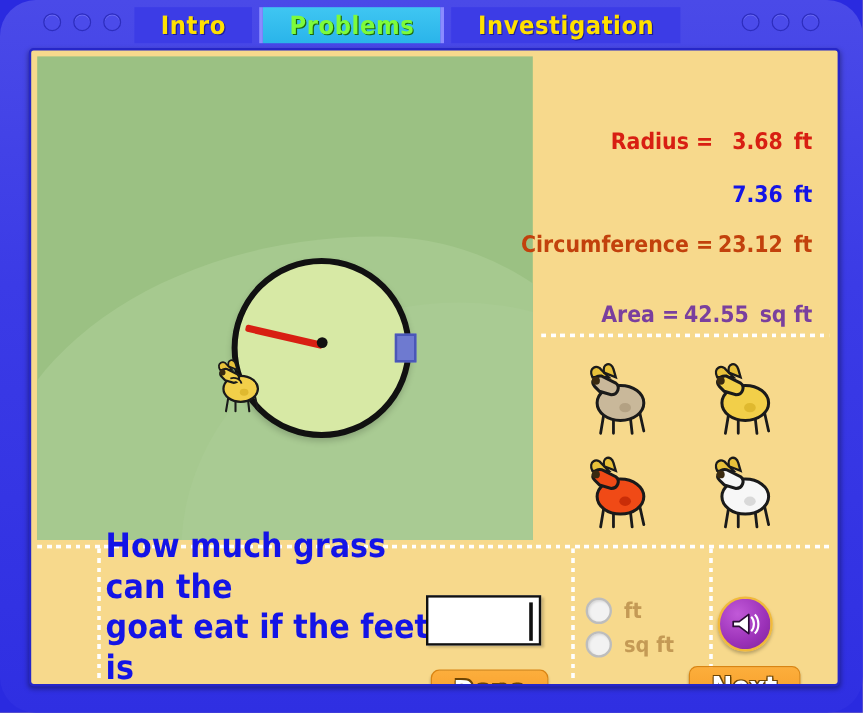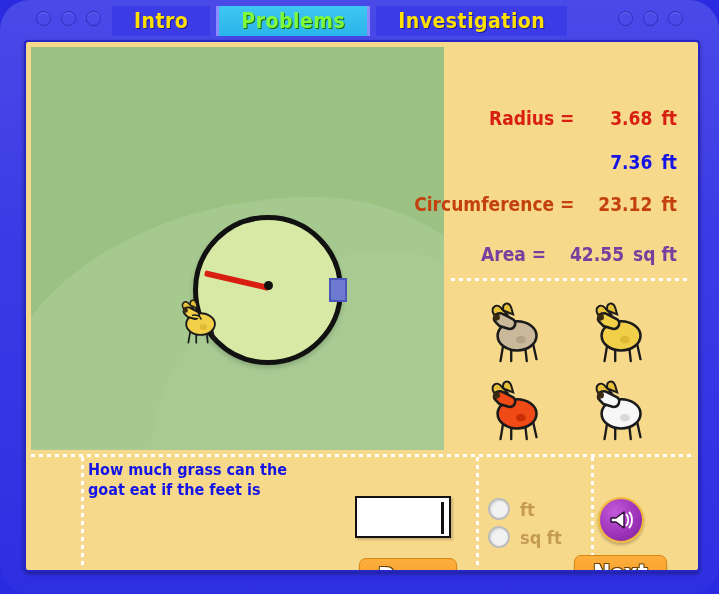"Radius =" .m-label { margin-right: 20px -> 0 }
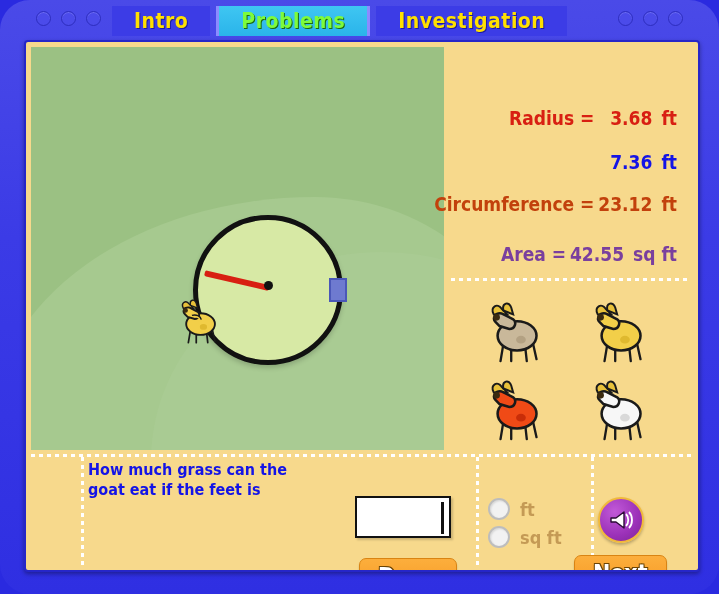"Area =" .m4 { top: 192px -> 200px }
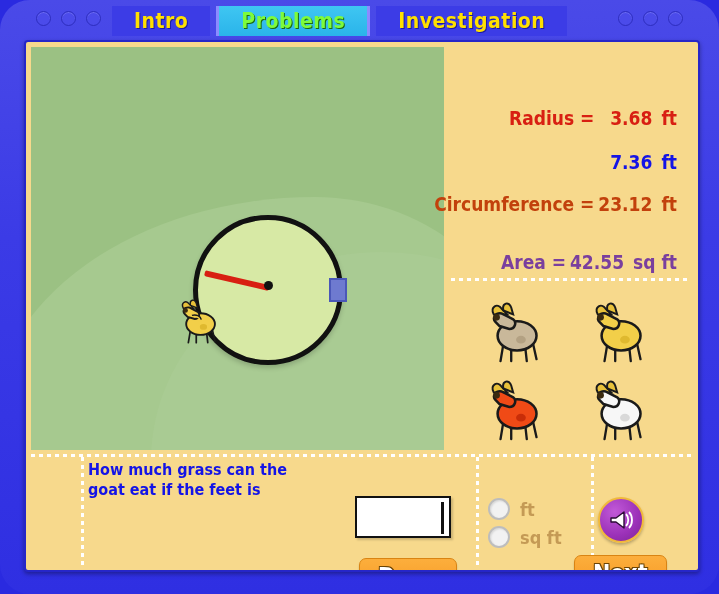"How much grass can the" .question { font-size: 16px -> 28px; top: 418px -> 396px }
